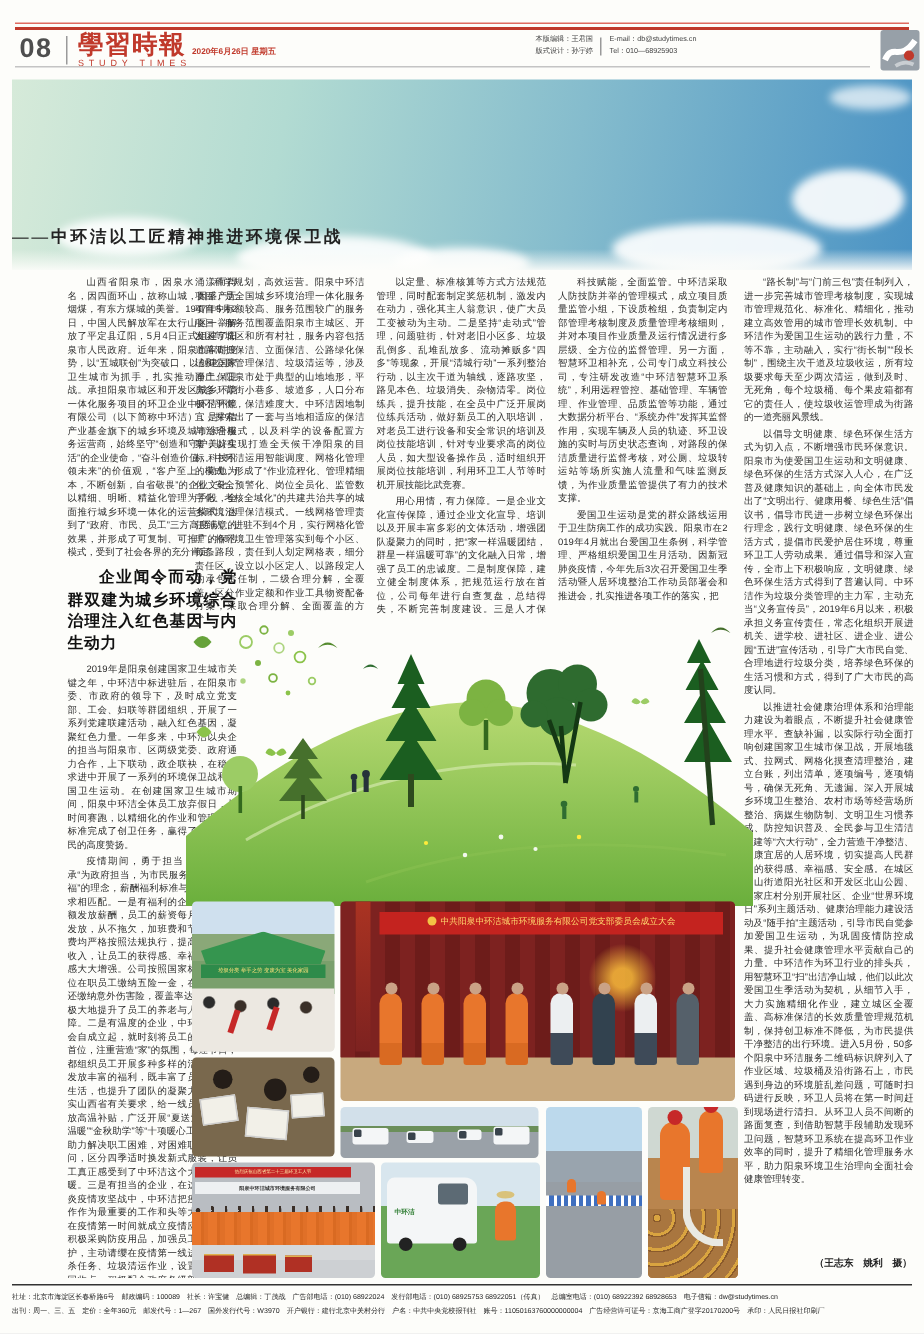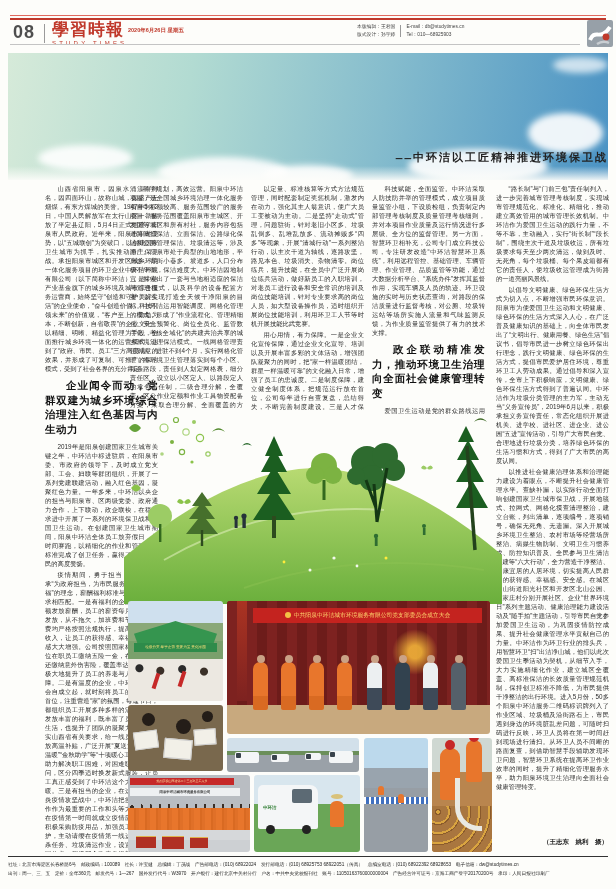"學習時報" .mast-row { align-items: center -> flex-end }
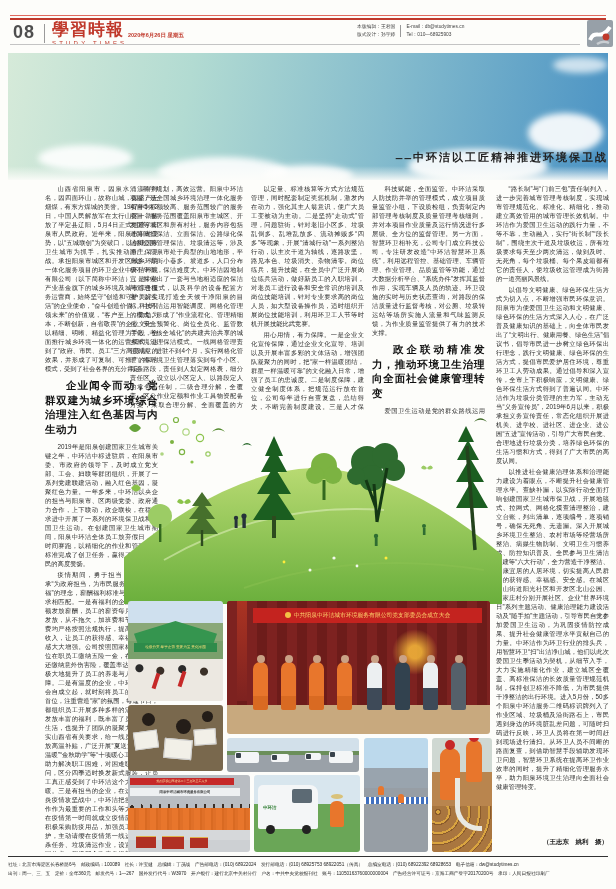"——中环洁以工匠精神推进环境保卫战" .deck { font-family: Liberation Mono, monospace -> Liberation Serif, serif; text-align: right -> left }
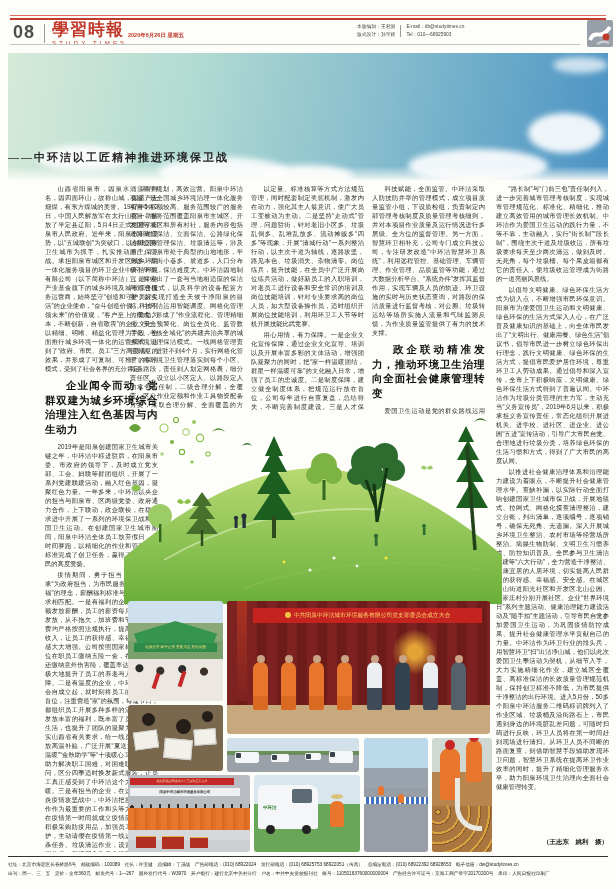"政企联动精准发力，推动环境卫生治理向全面社会健康管理转变" div.col-head { html: <div>政企联动精准发力，推动环境卫生治理向全面社会健康管理转变</div> -> none }
